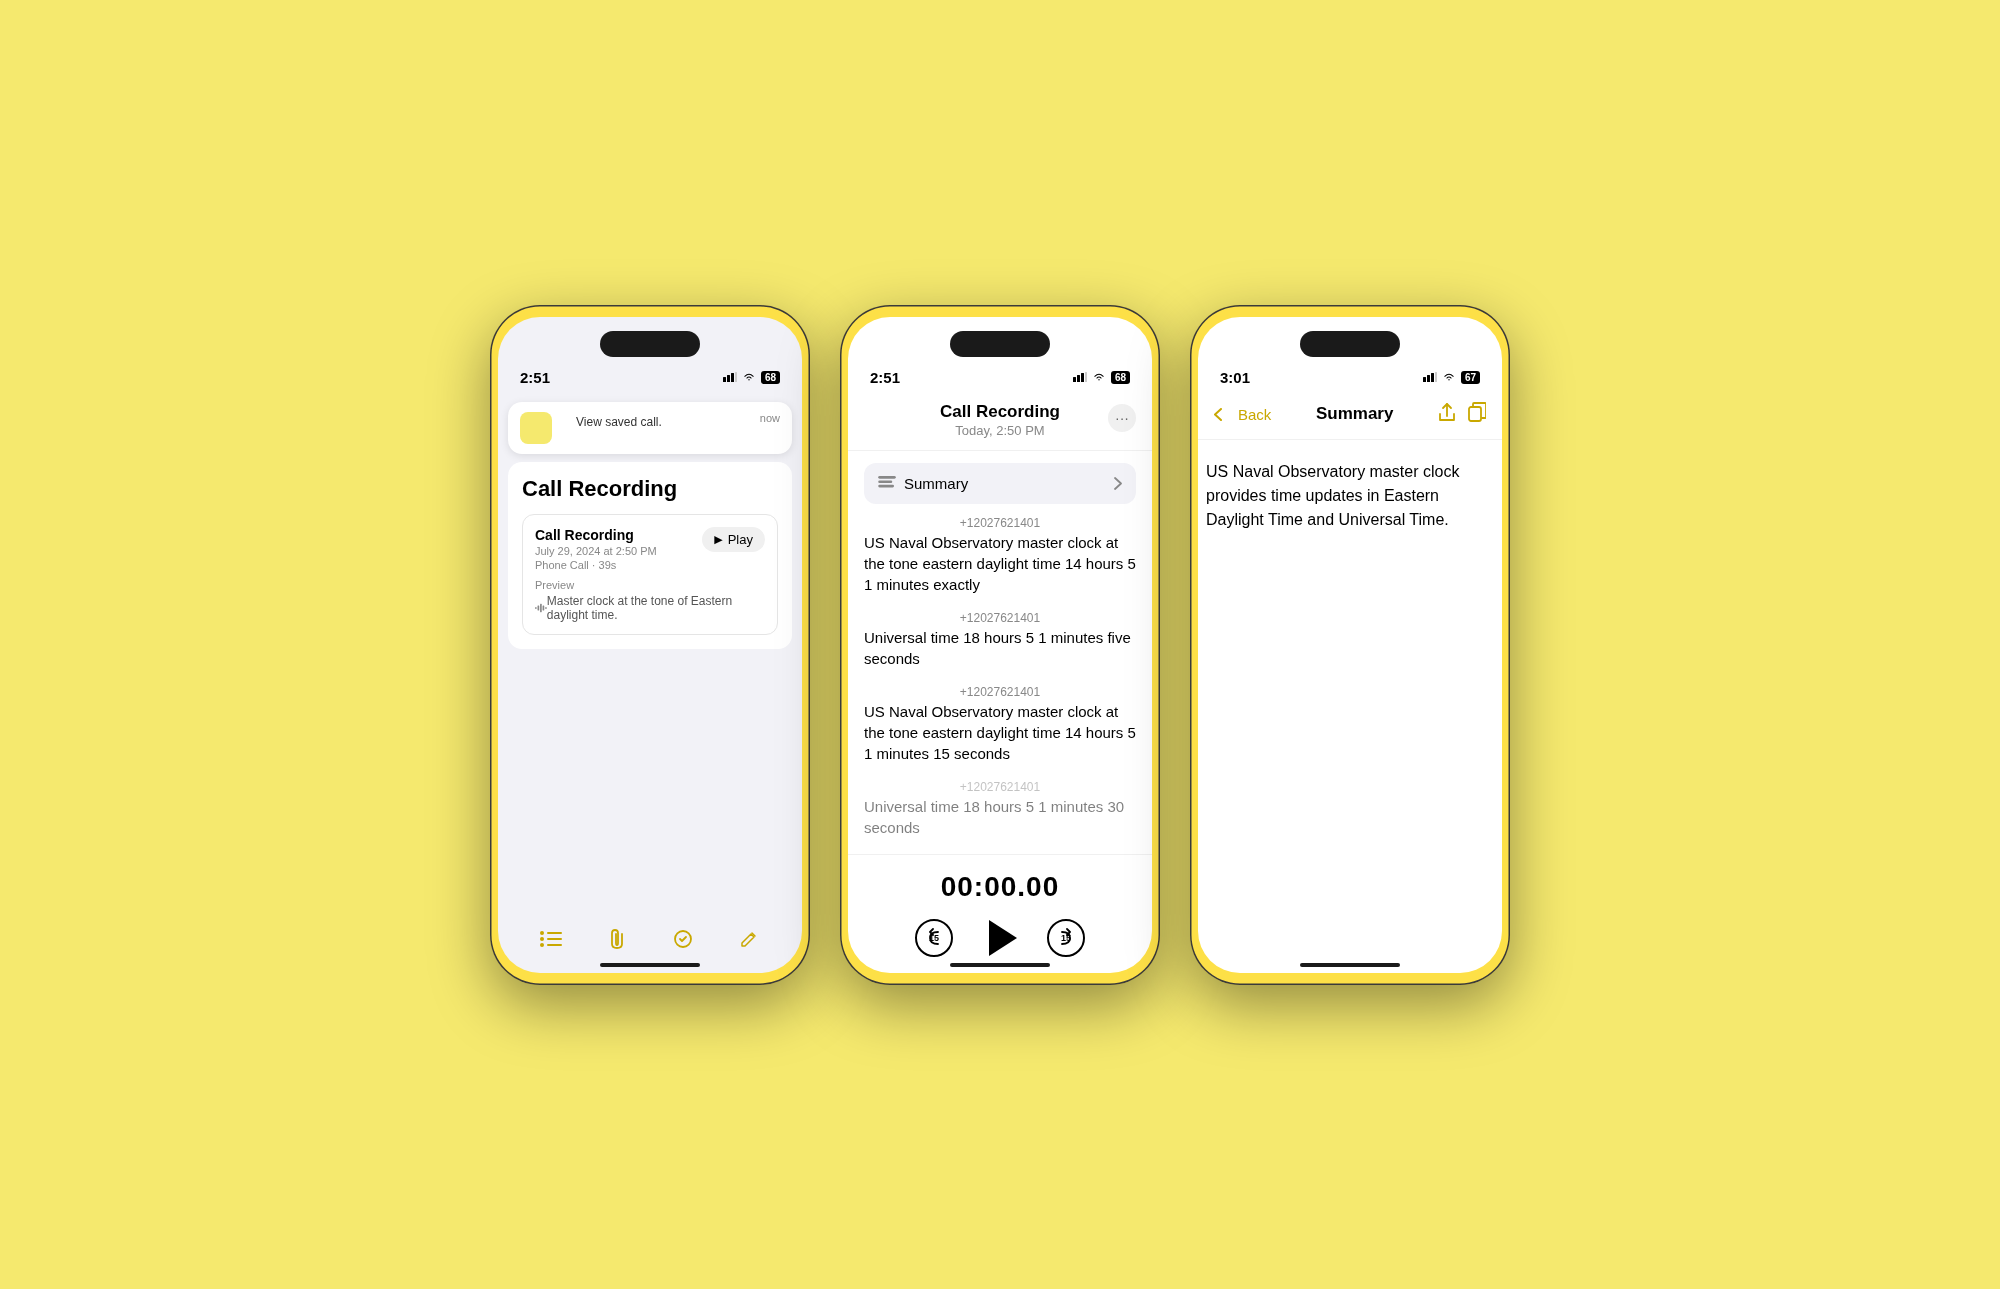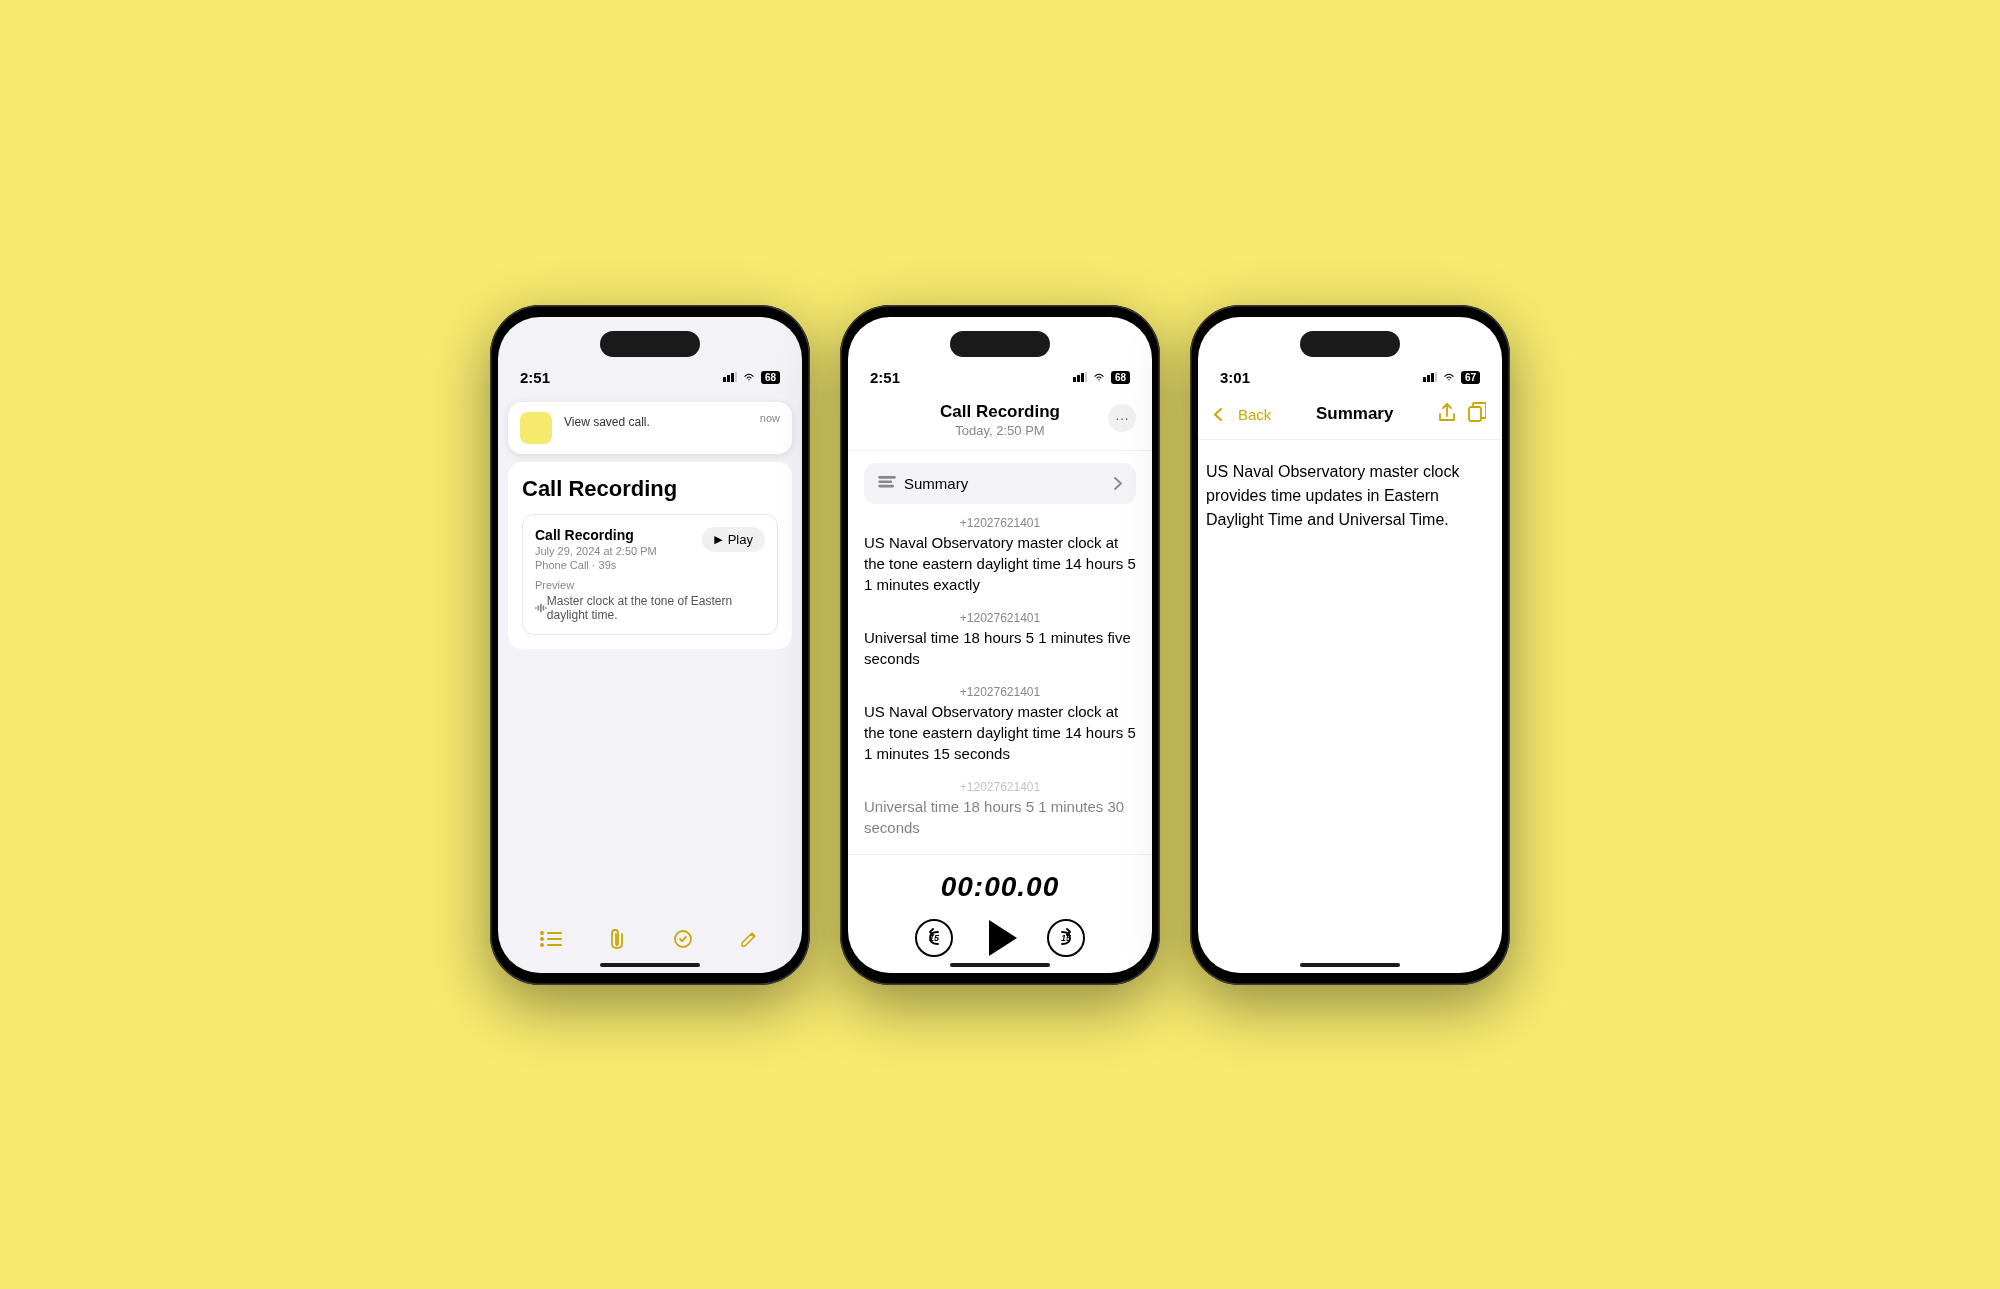"2:51" .phone { background: #000000 -> #fde047 }
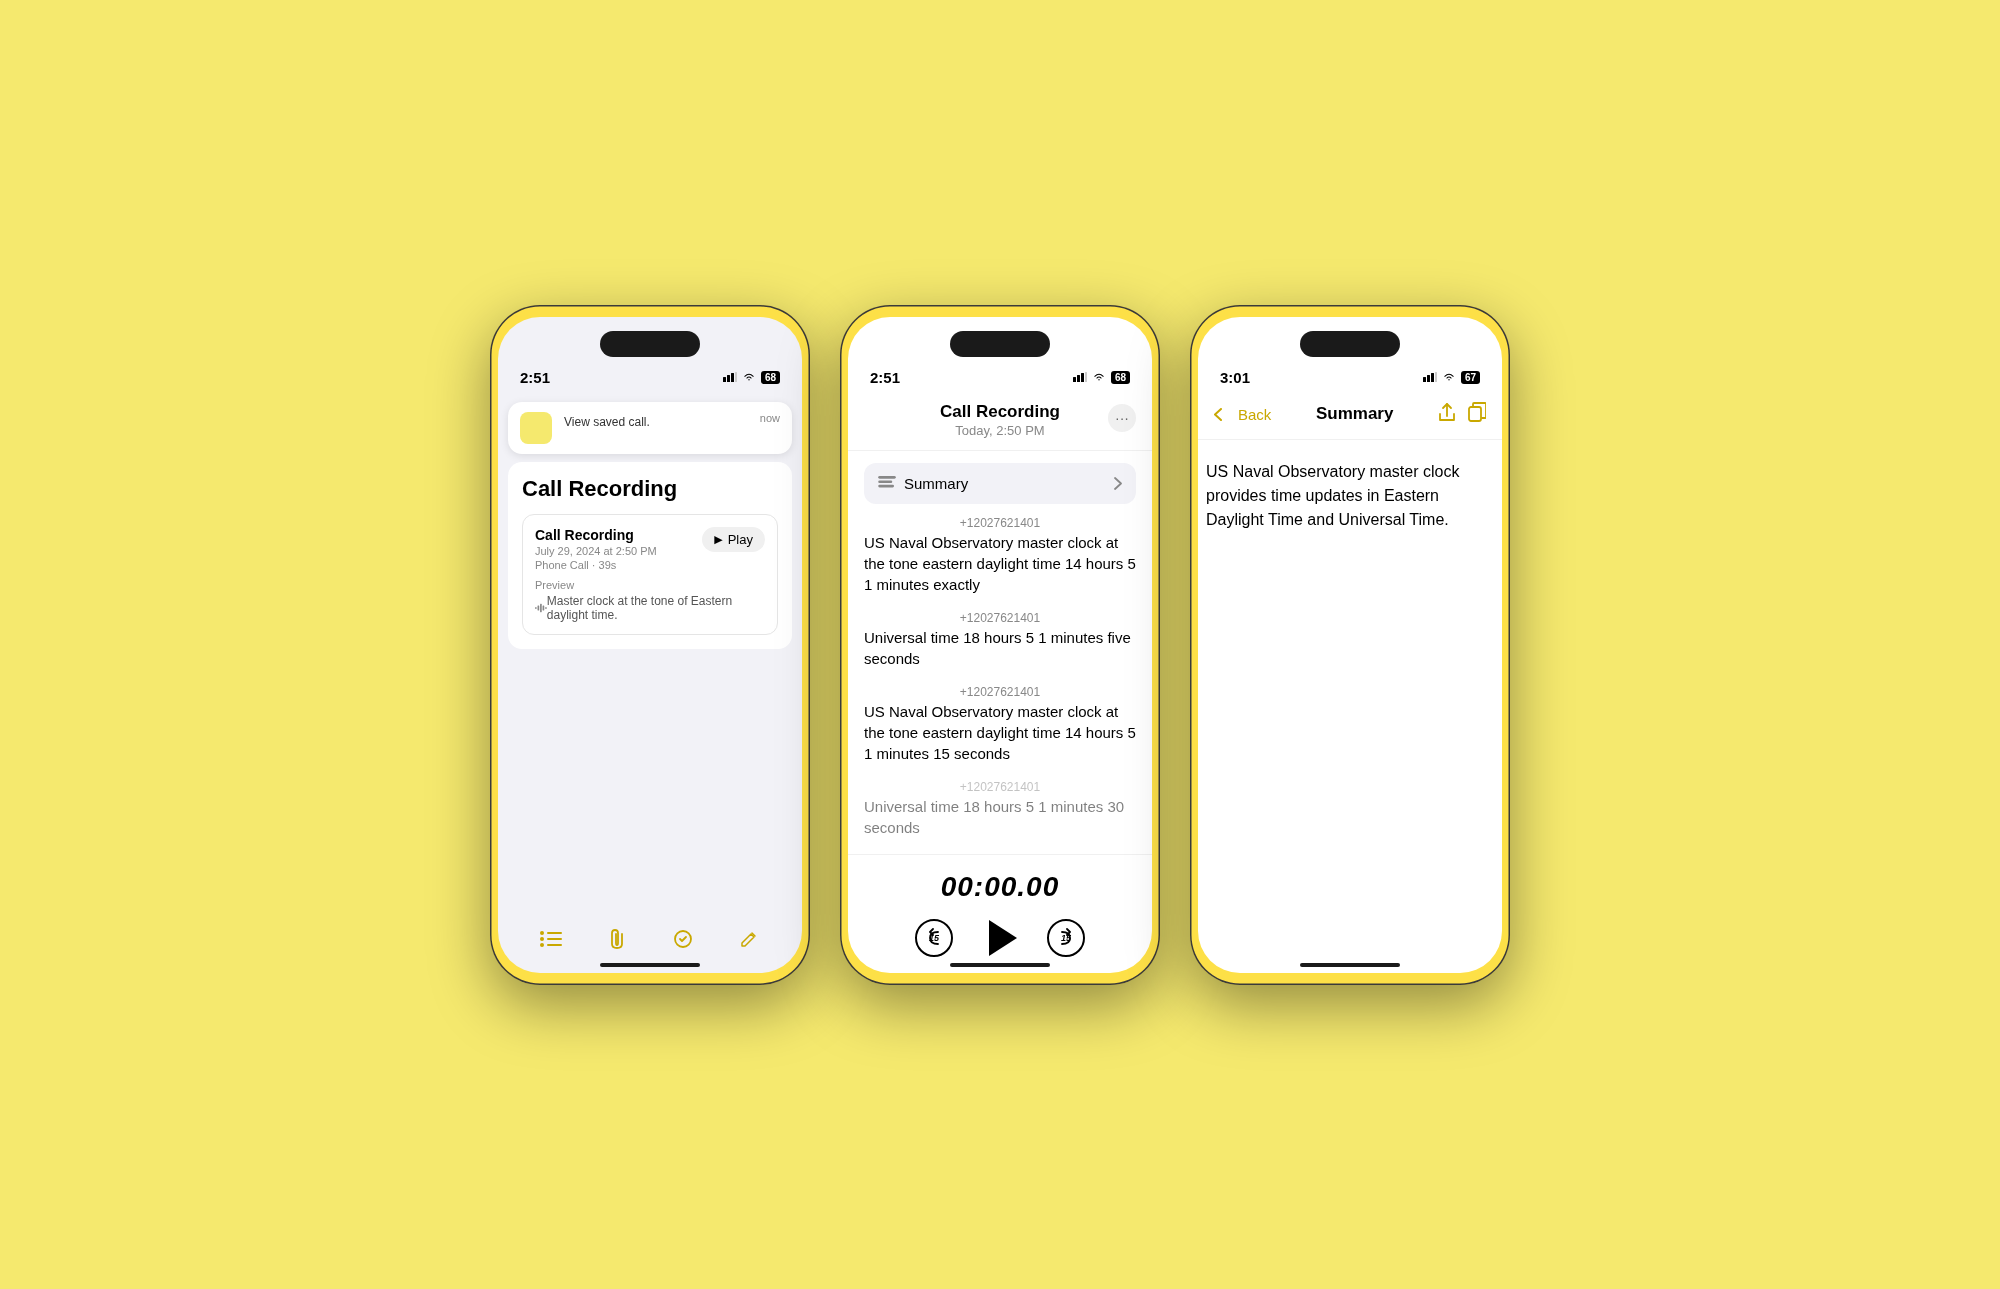"View saved call." .notification-banner { gap: 12px -> 24px }
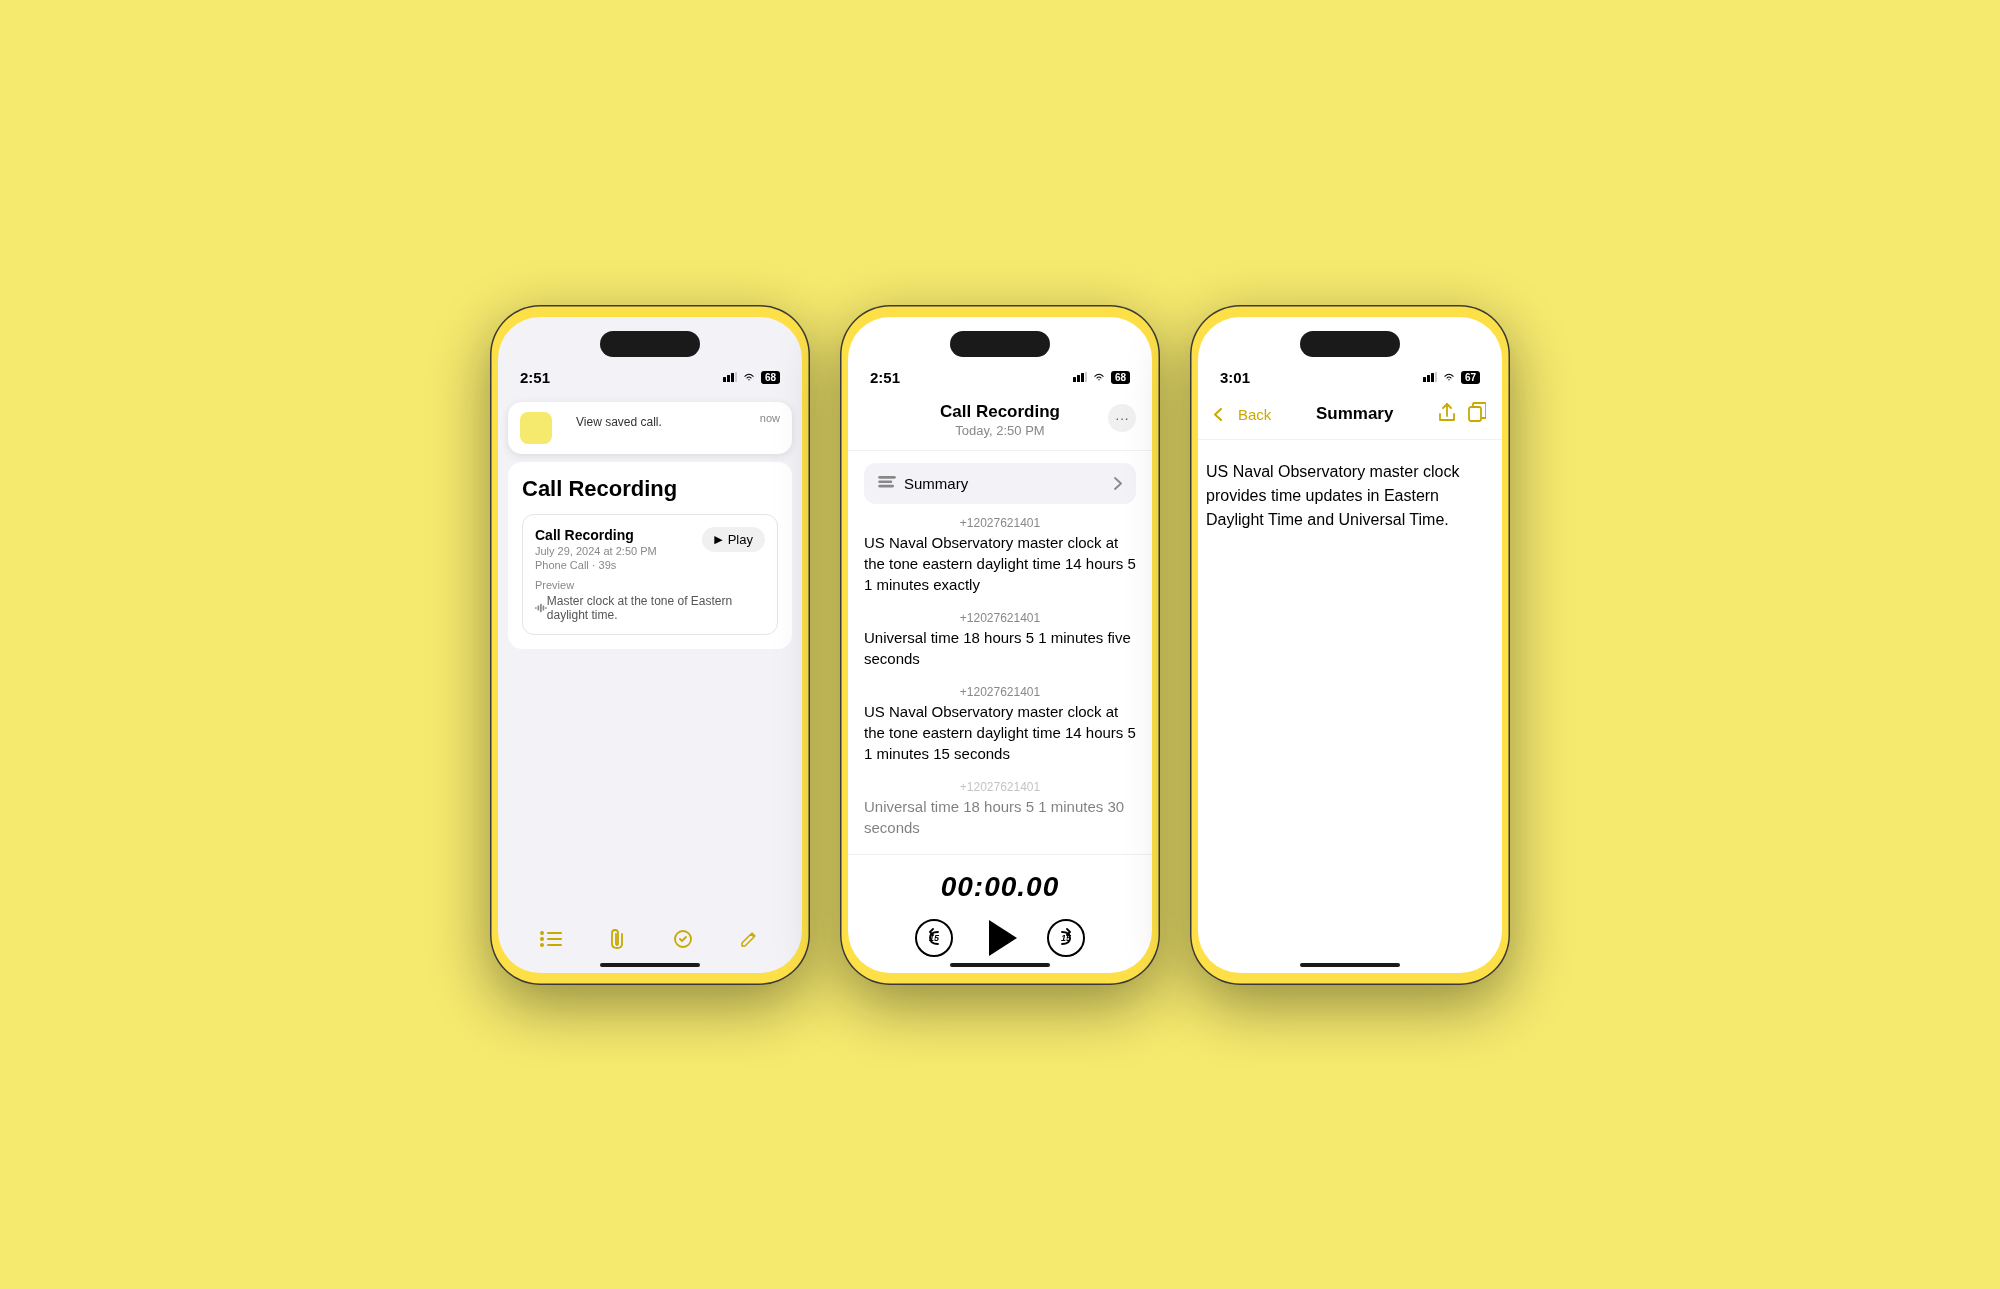"00:00.00" .audio-player { font-style: italic -> none }
